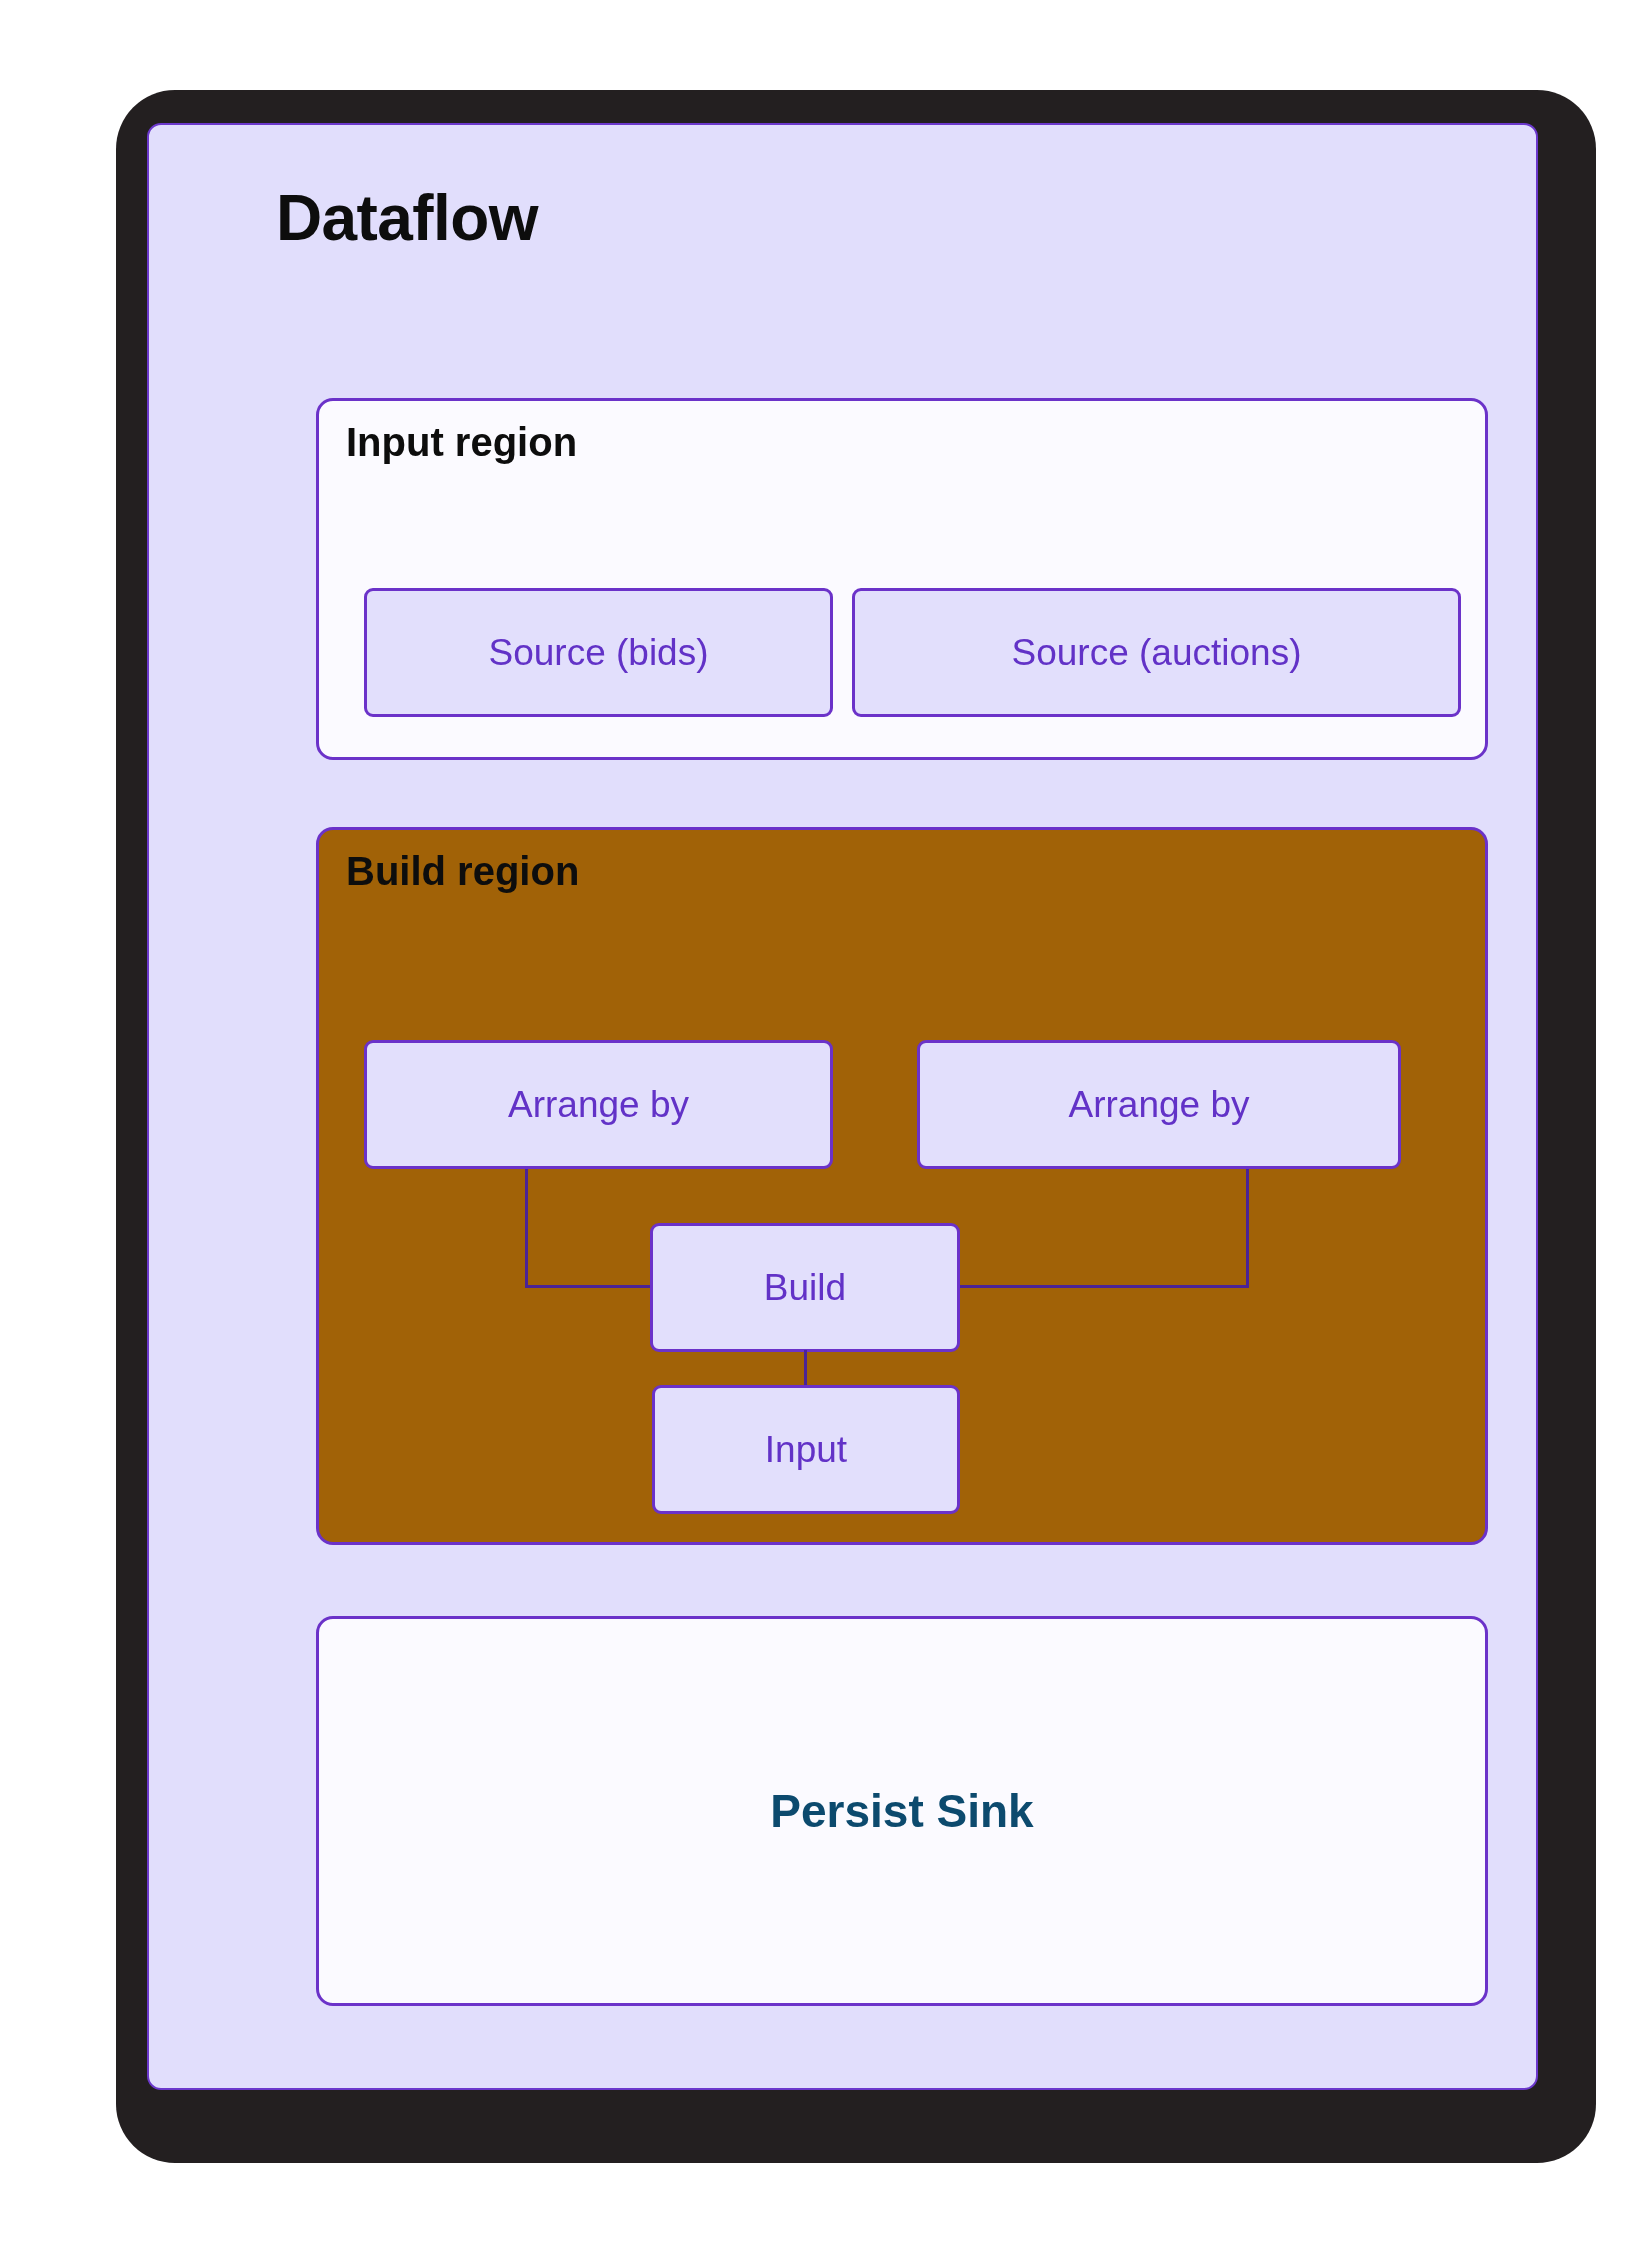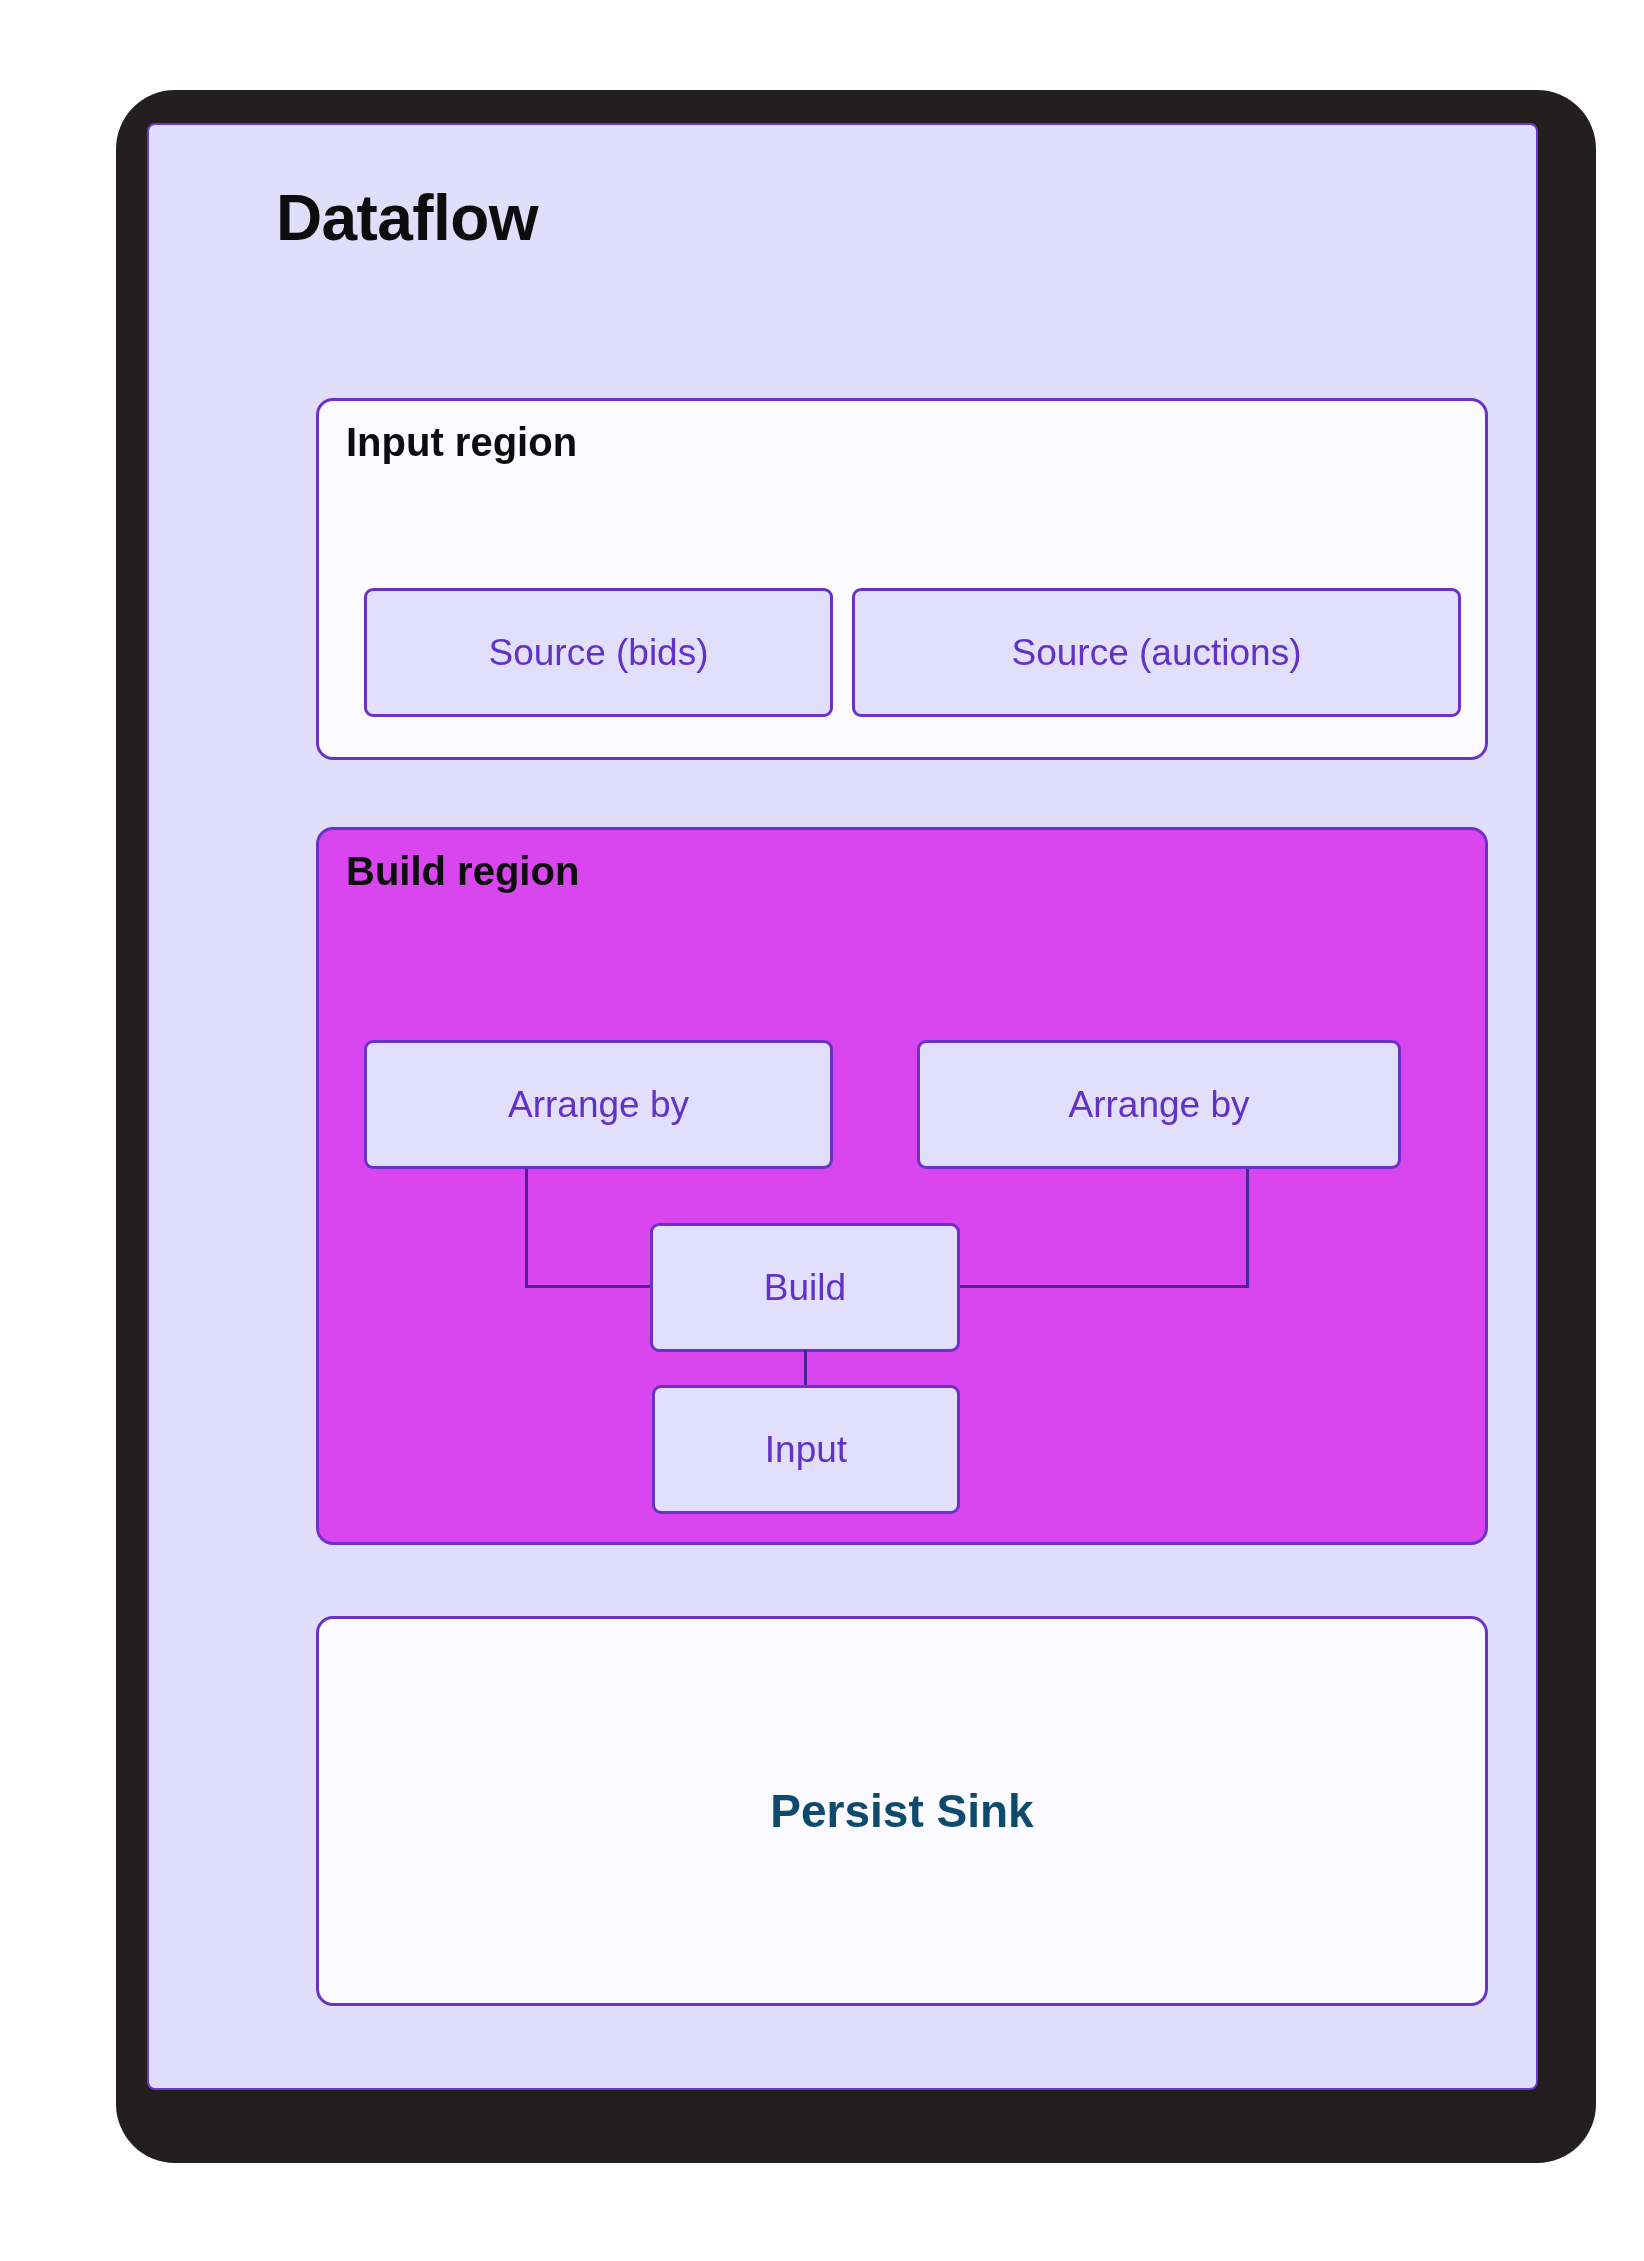"Dataflow" #dataflow-card { border-radius: 8px -> 14px }
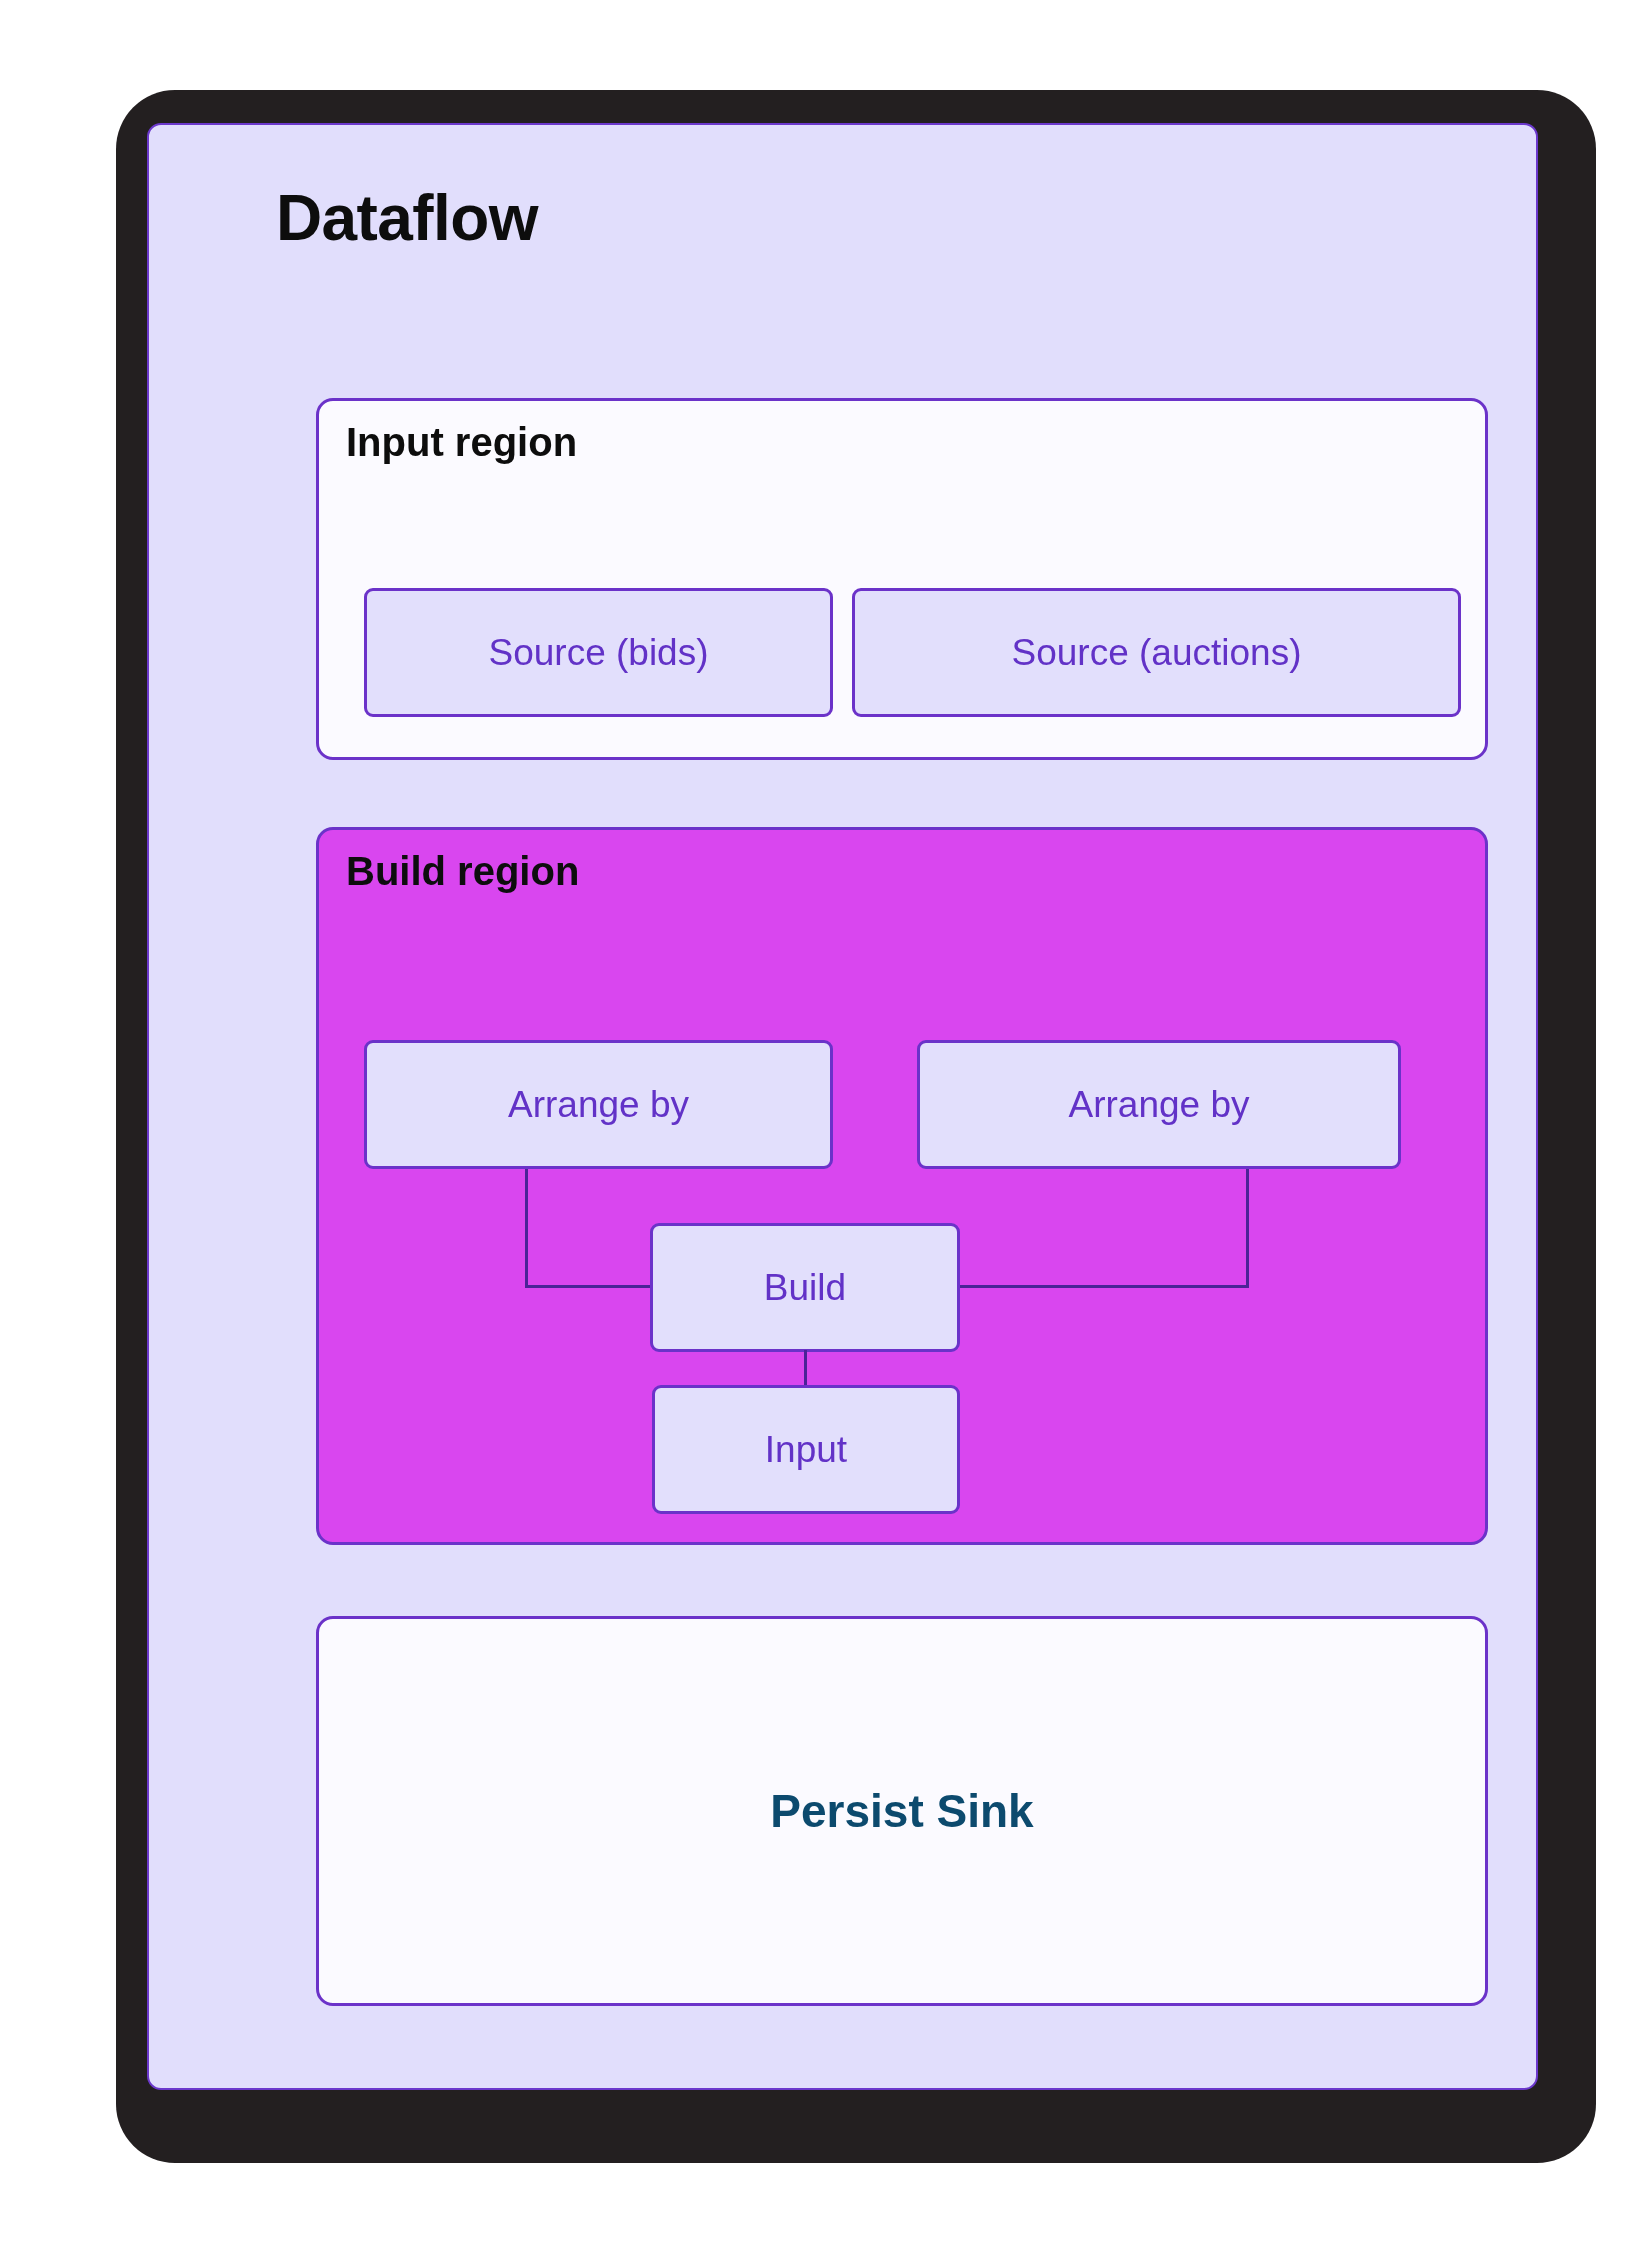"Build region" .region-build { background: #d946ef -> #a16207 }
